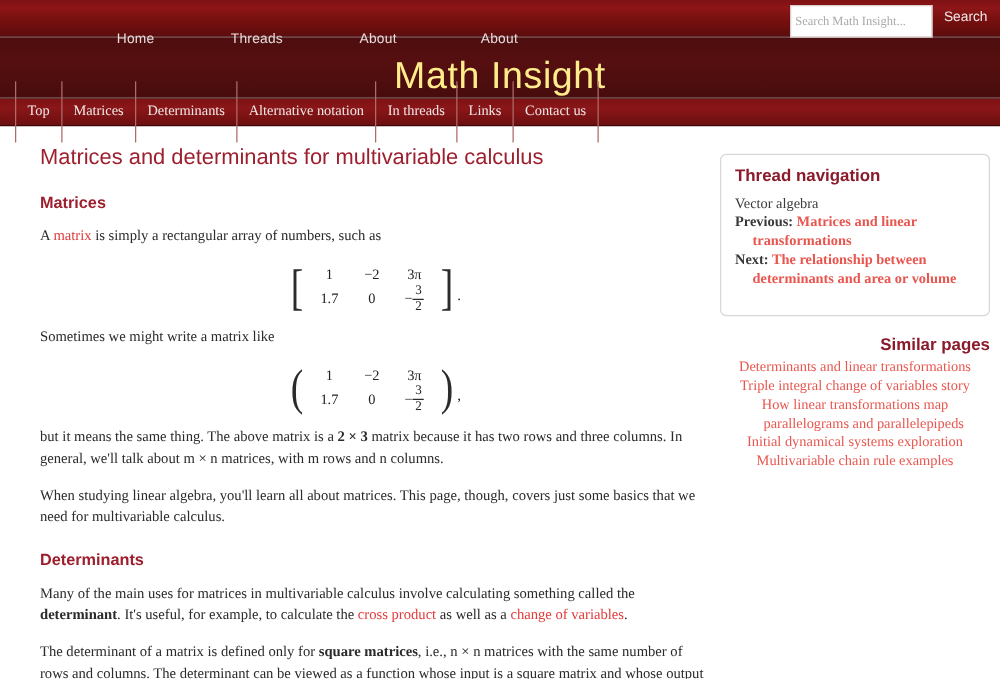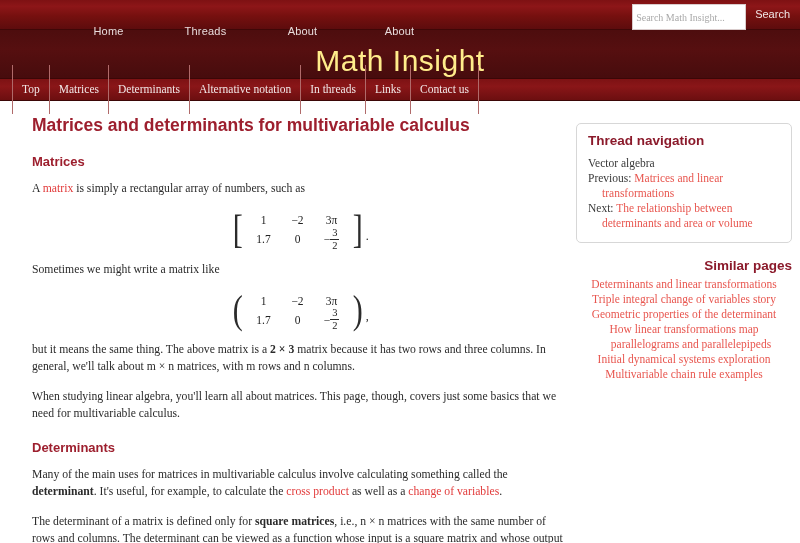"Matrices and determinants for" h1.page-title { font-weight: bold -> normal }
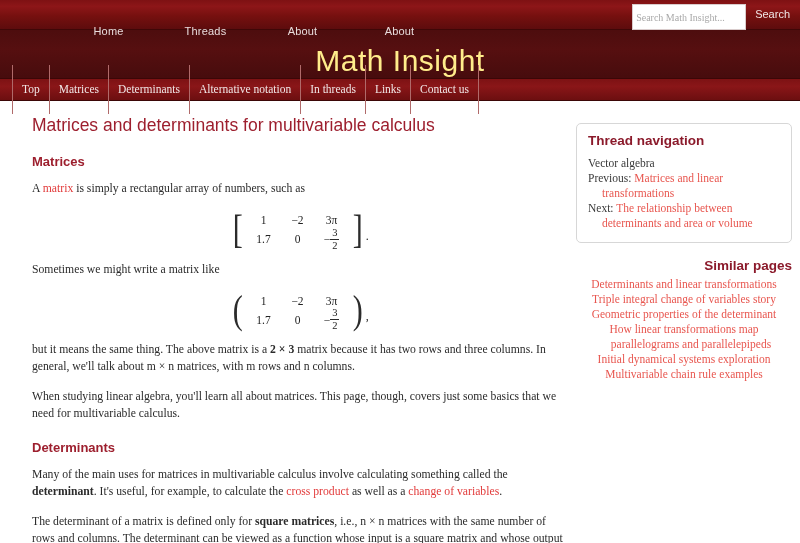"Thread navigation" .thread-box { padding: 9px 11px 11px 11px -> 9px 11px 21px 11px }
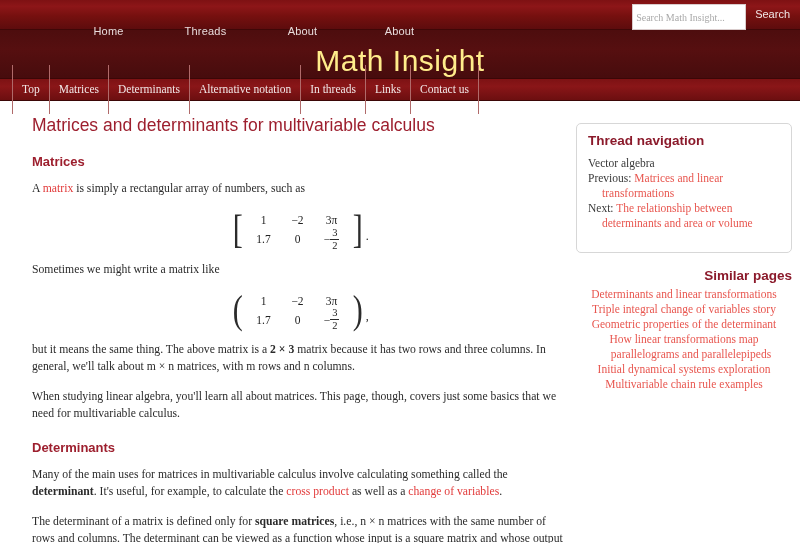"Previous: Matrices and linear" .thread-line { font-weight: none -> bold }
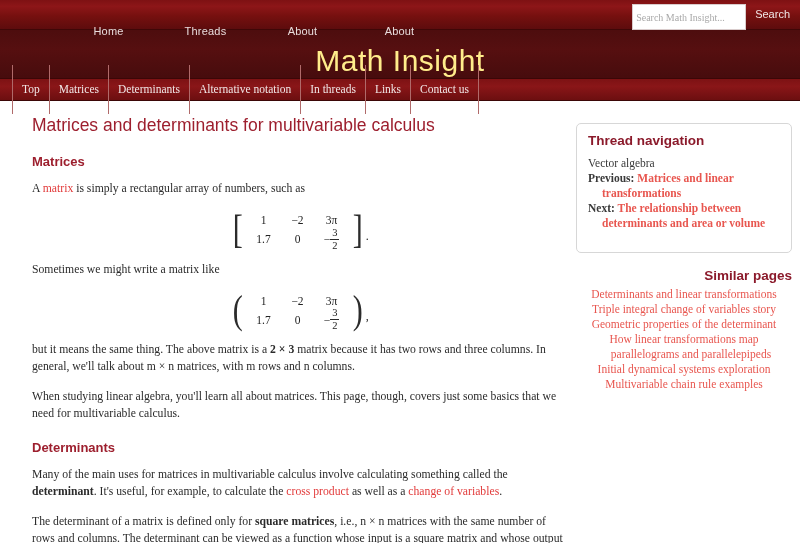"Geometric properties of the determinant" div.similar-item { html: <div><a>Geometric properties of the determinant</a></div> -> none }
